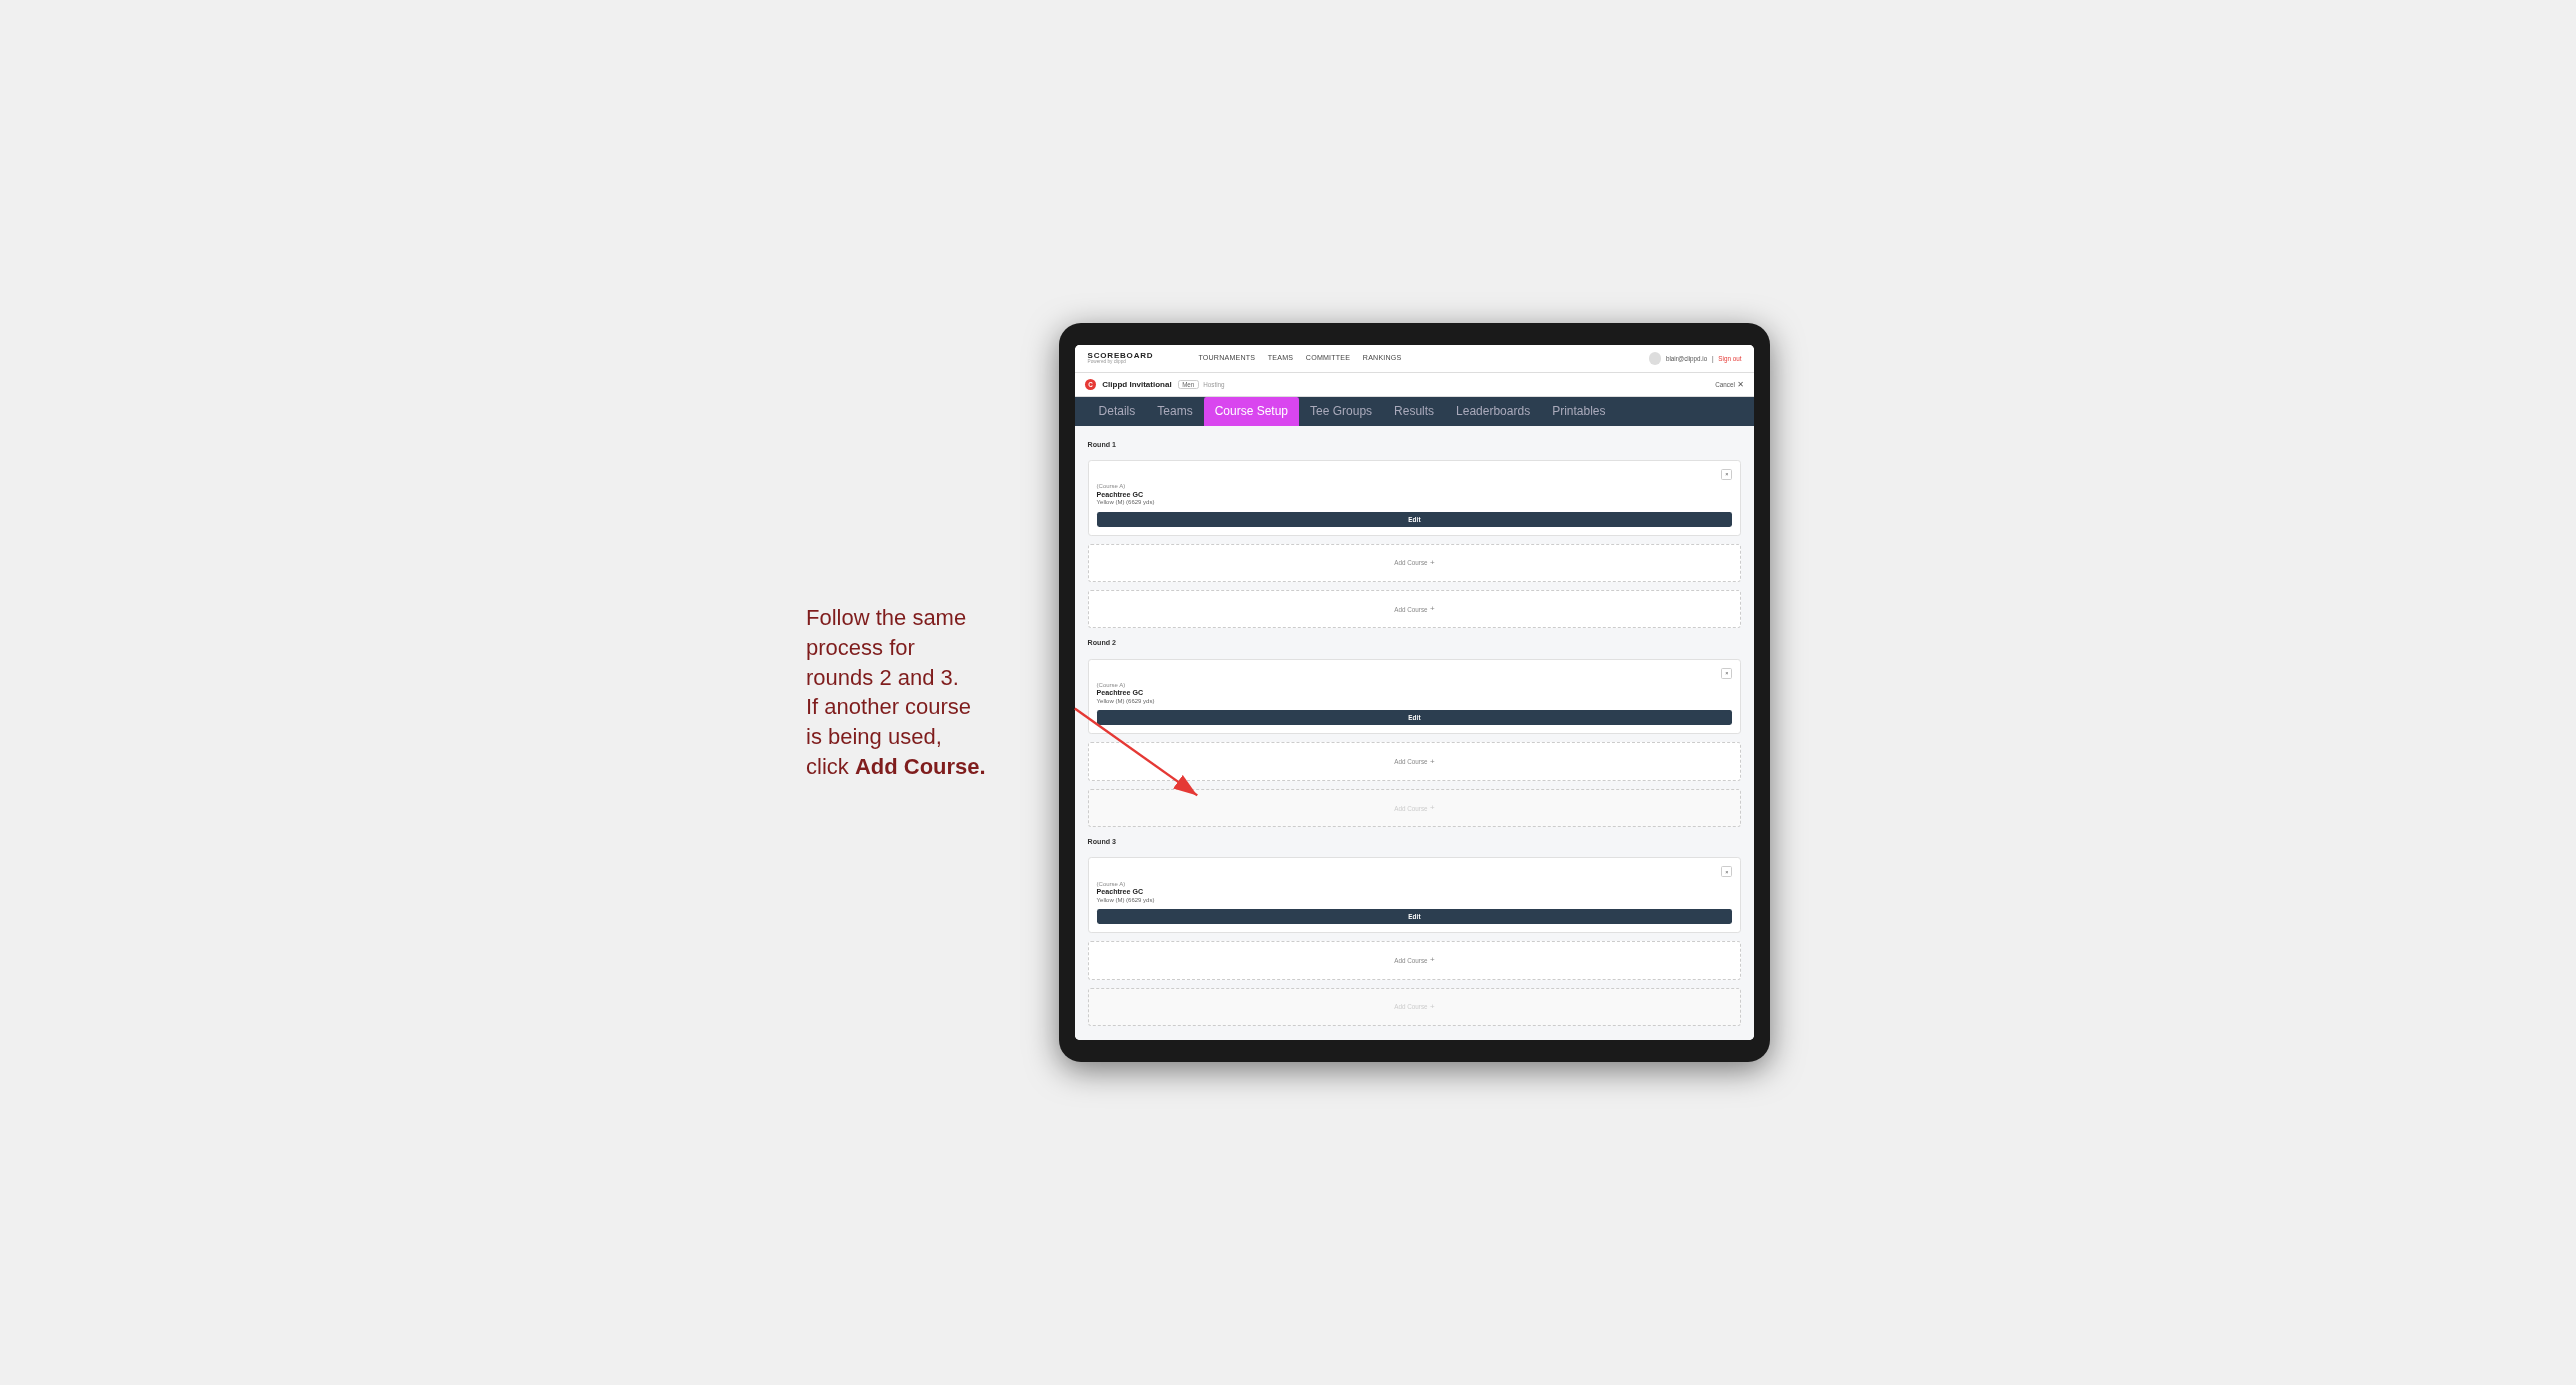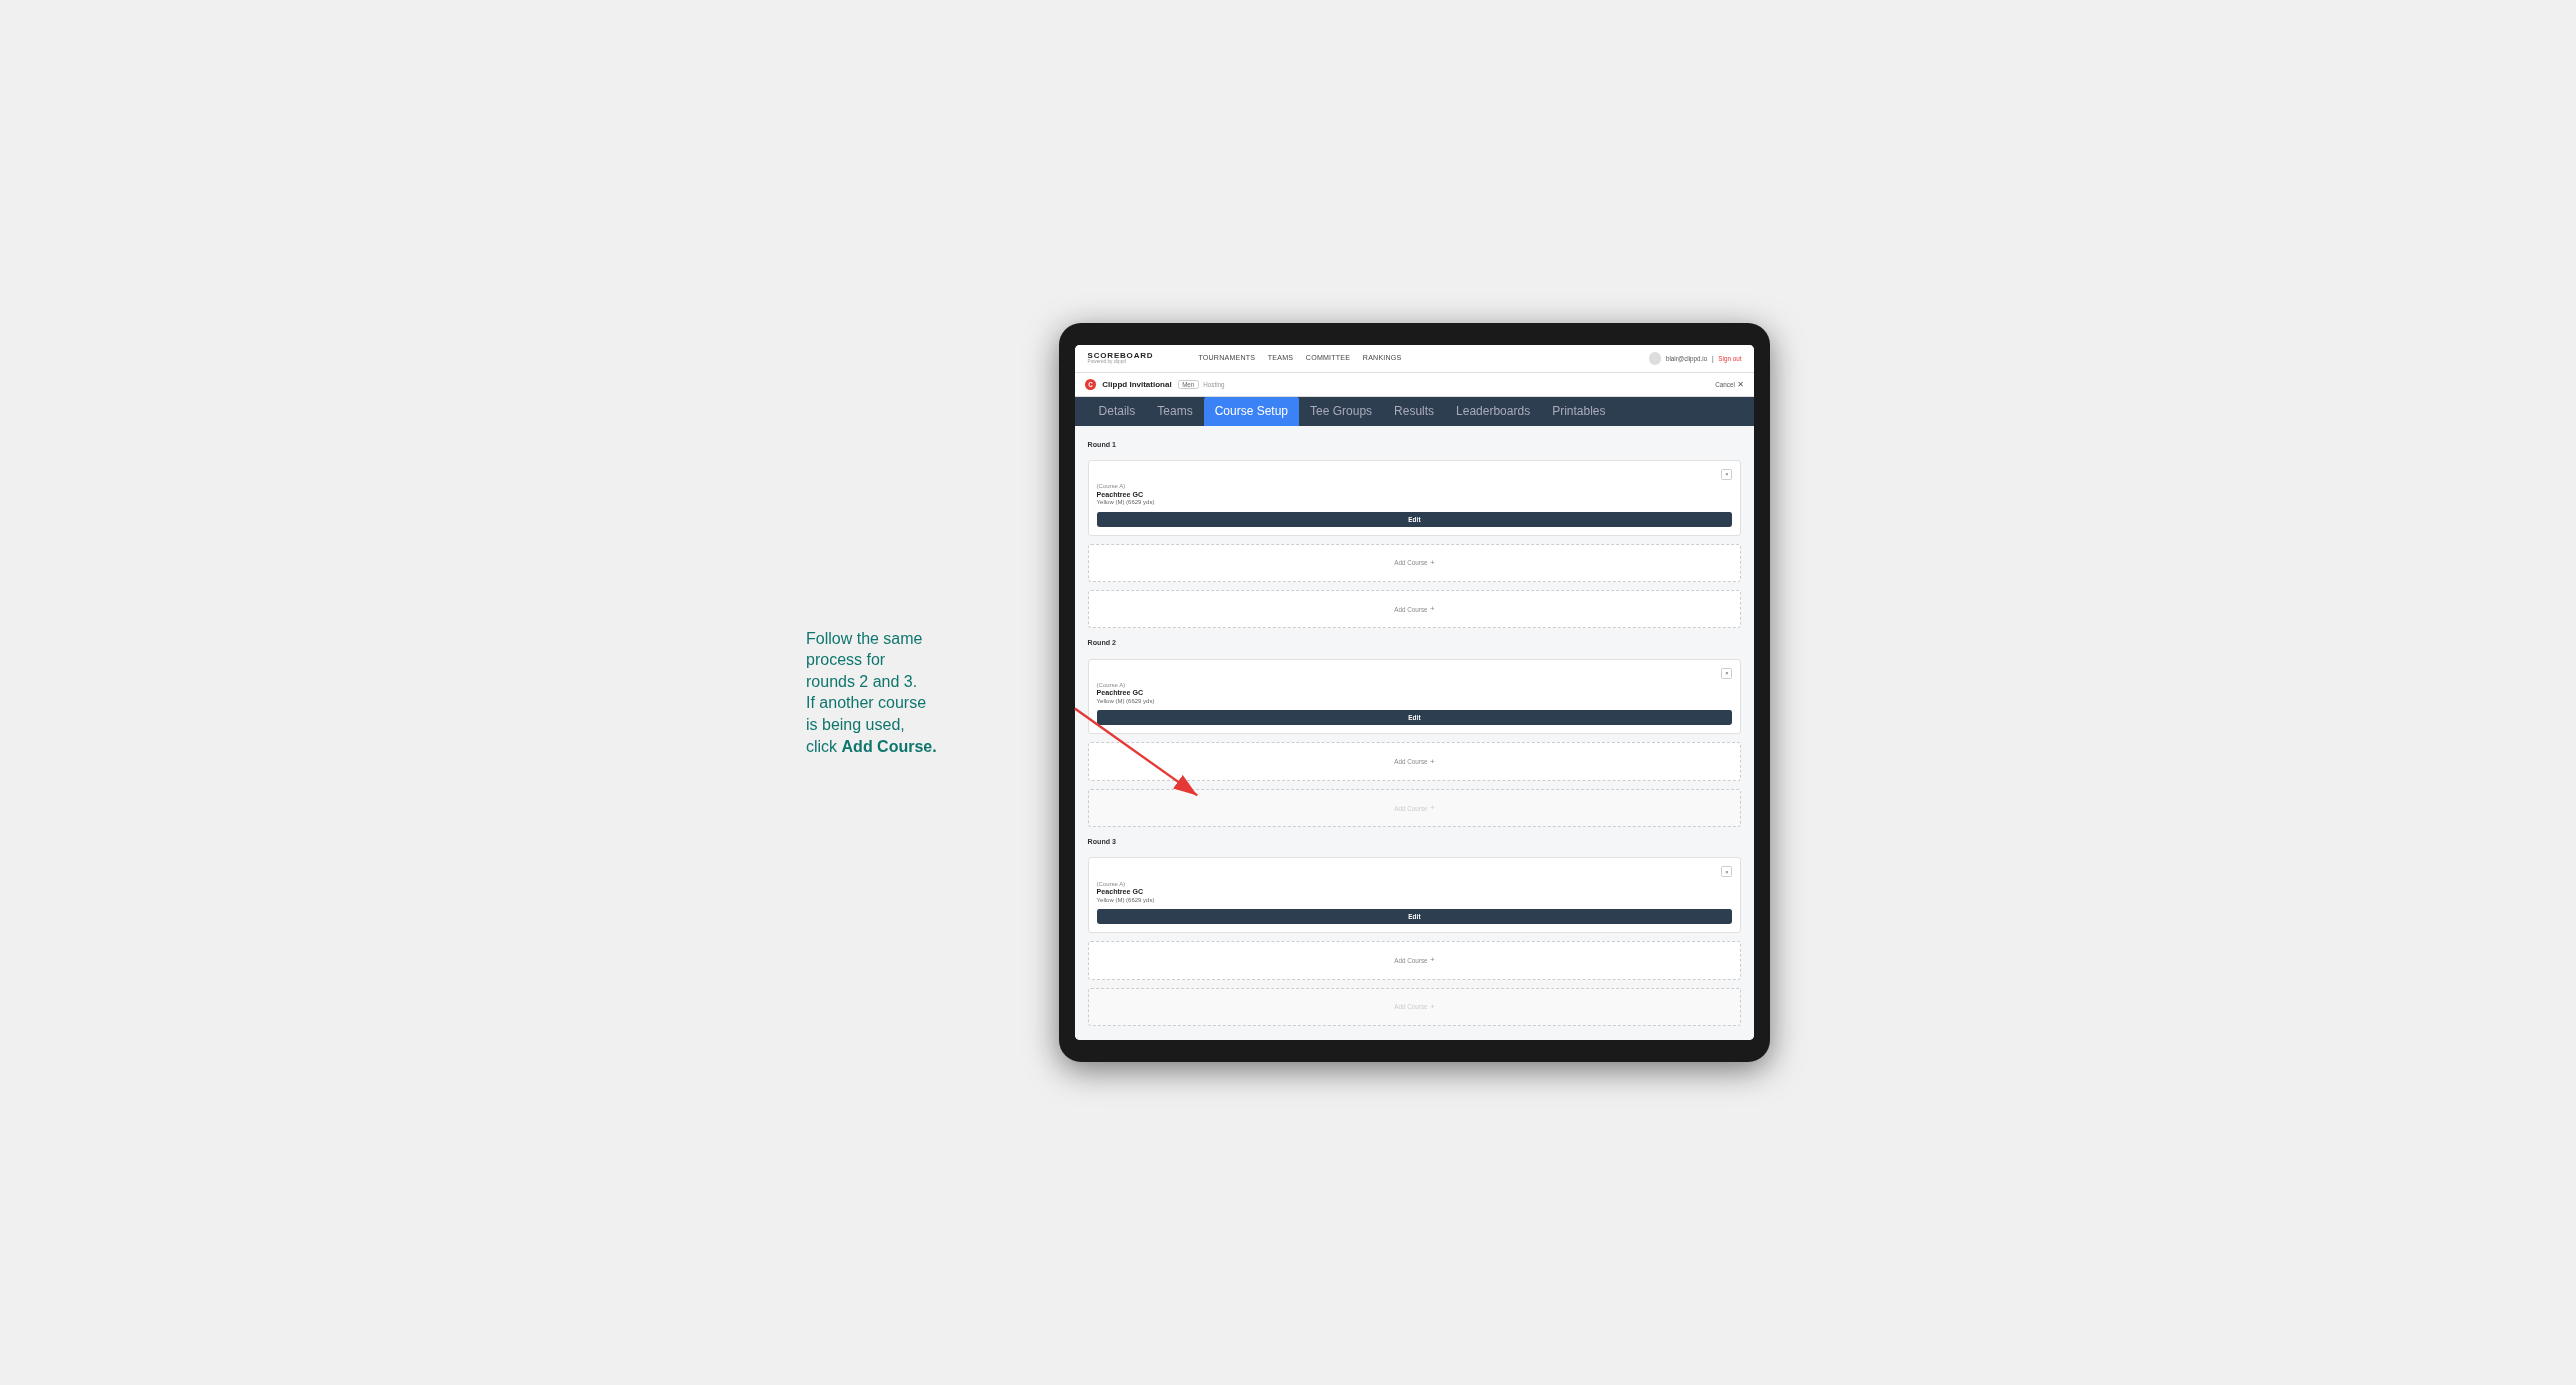"Course Setup" .tab-item.active { background: #3b82f6 -> #d946ef }
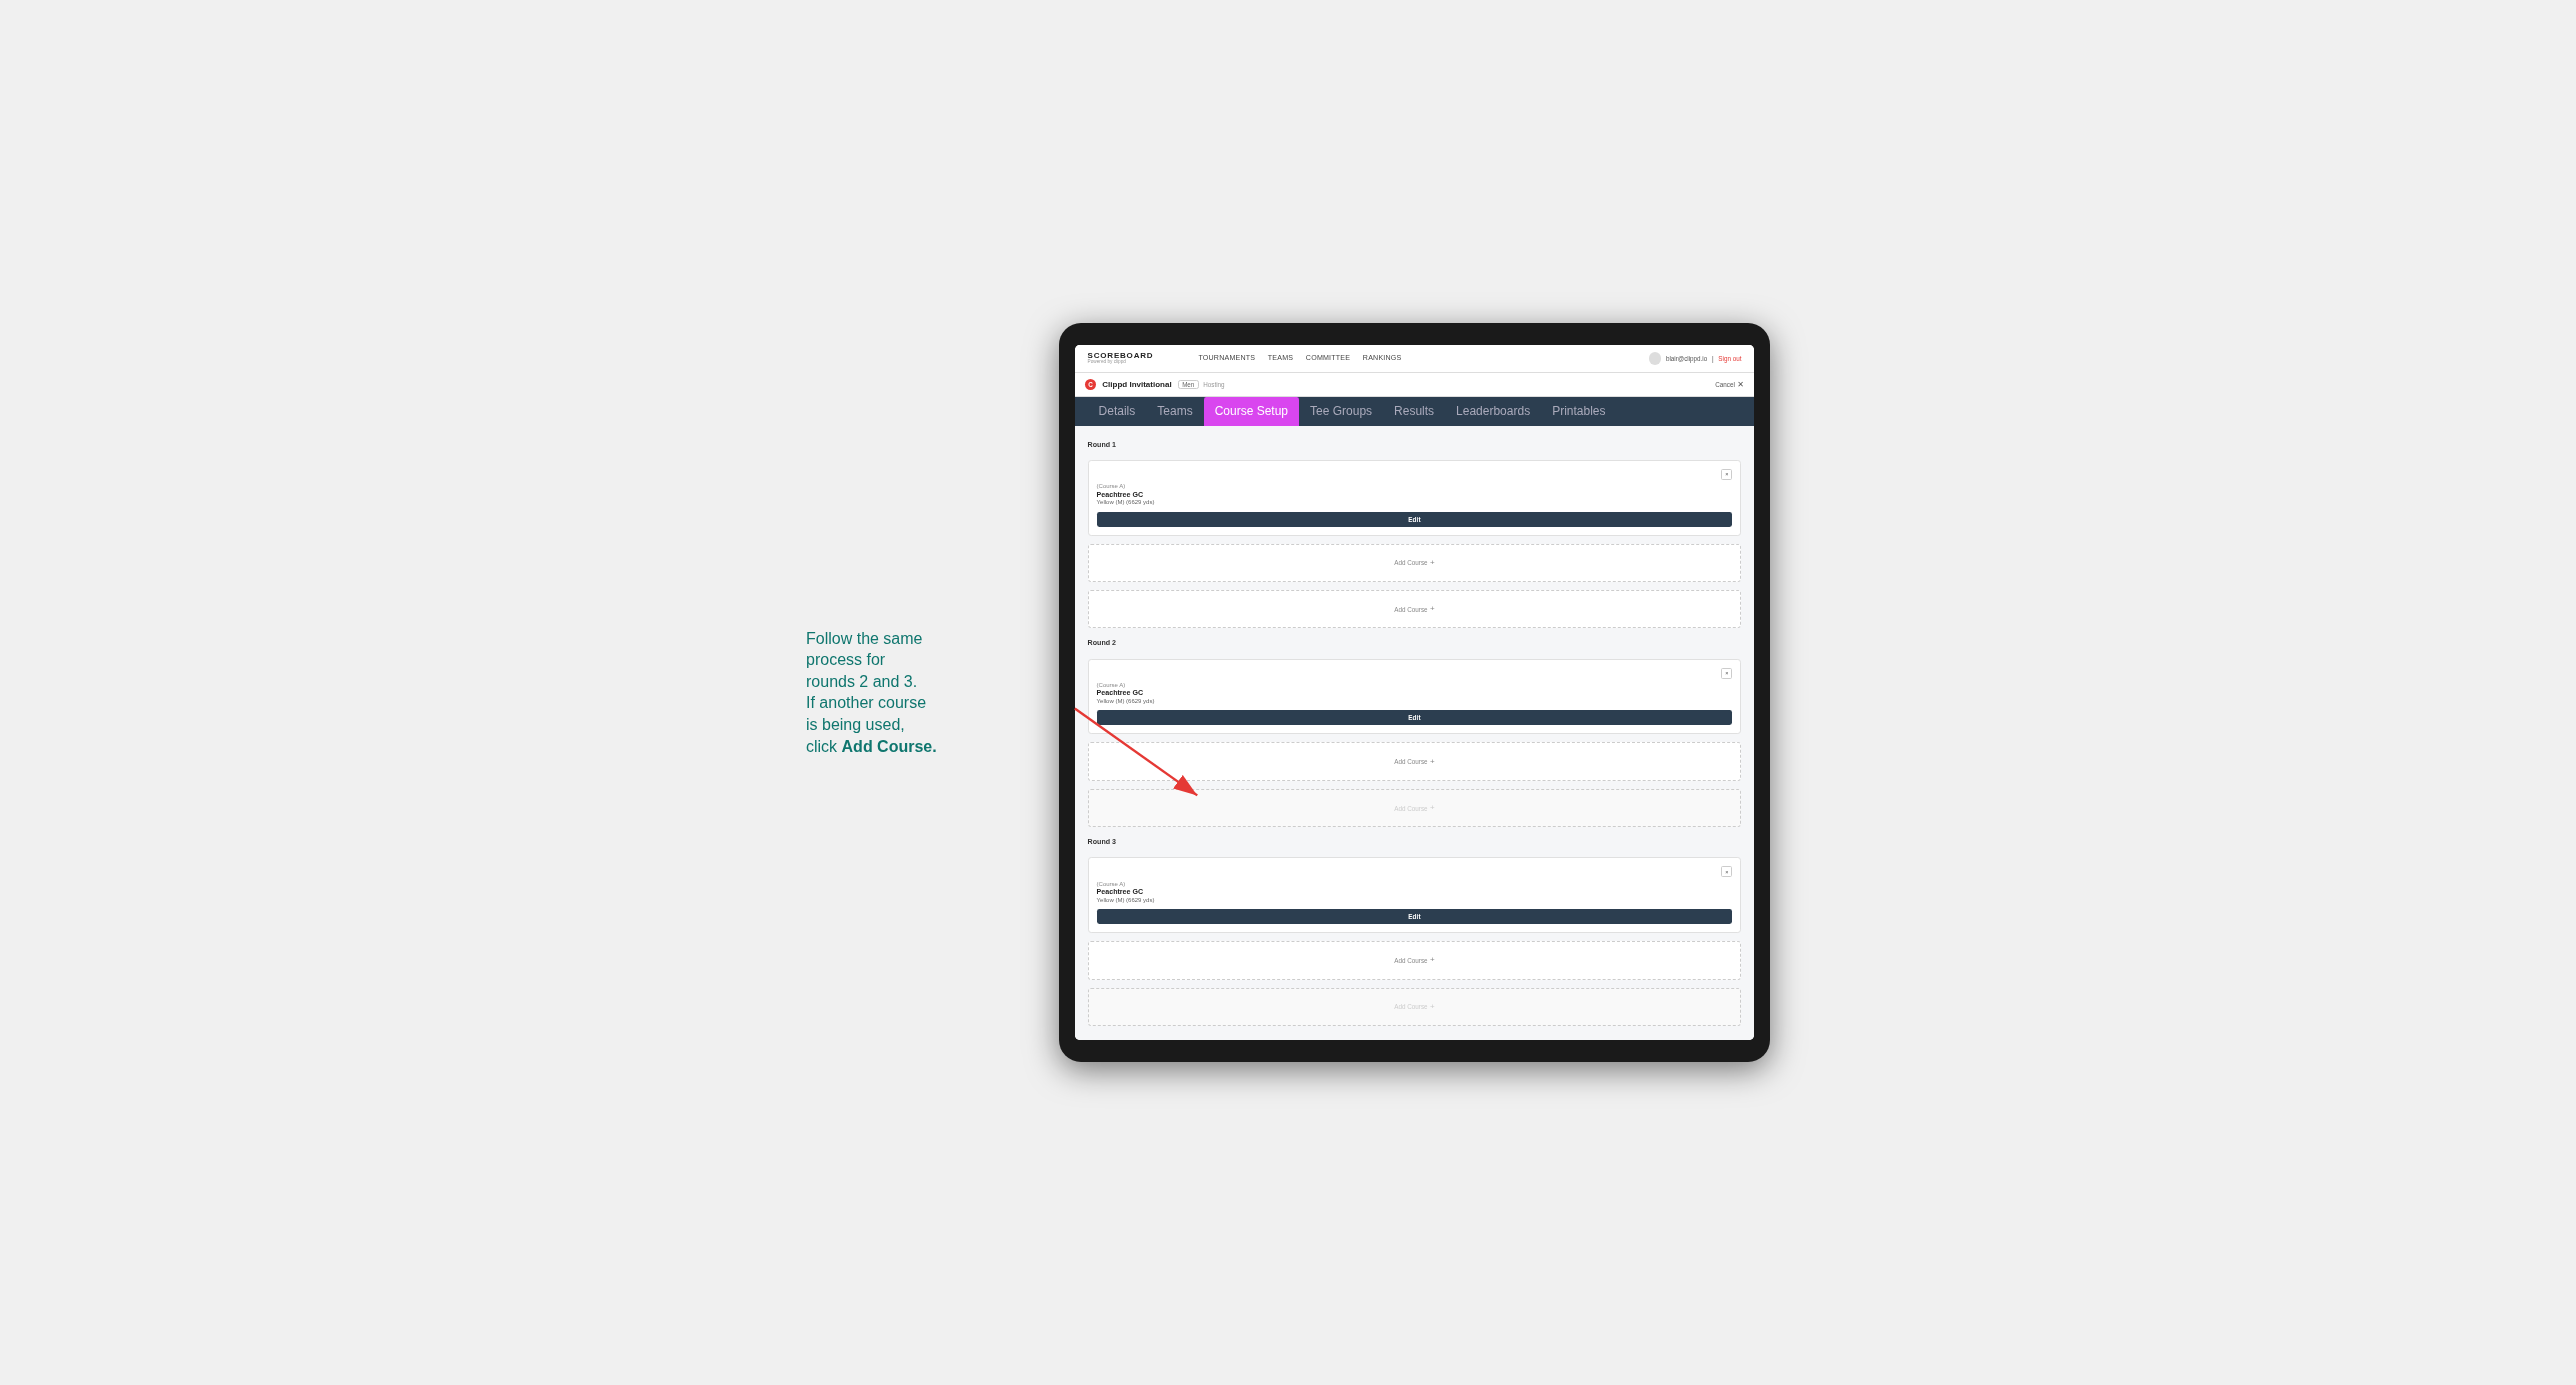"Follow the same" .instruction-text { color: #0f766e -> #7f1d1d; font-size: 16px -> 22px }
